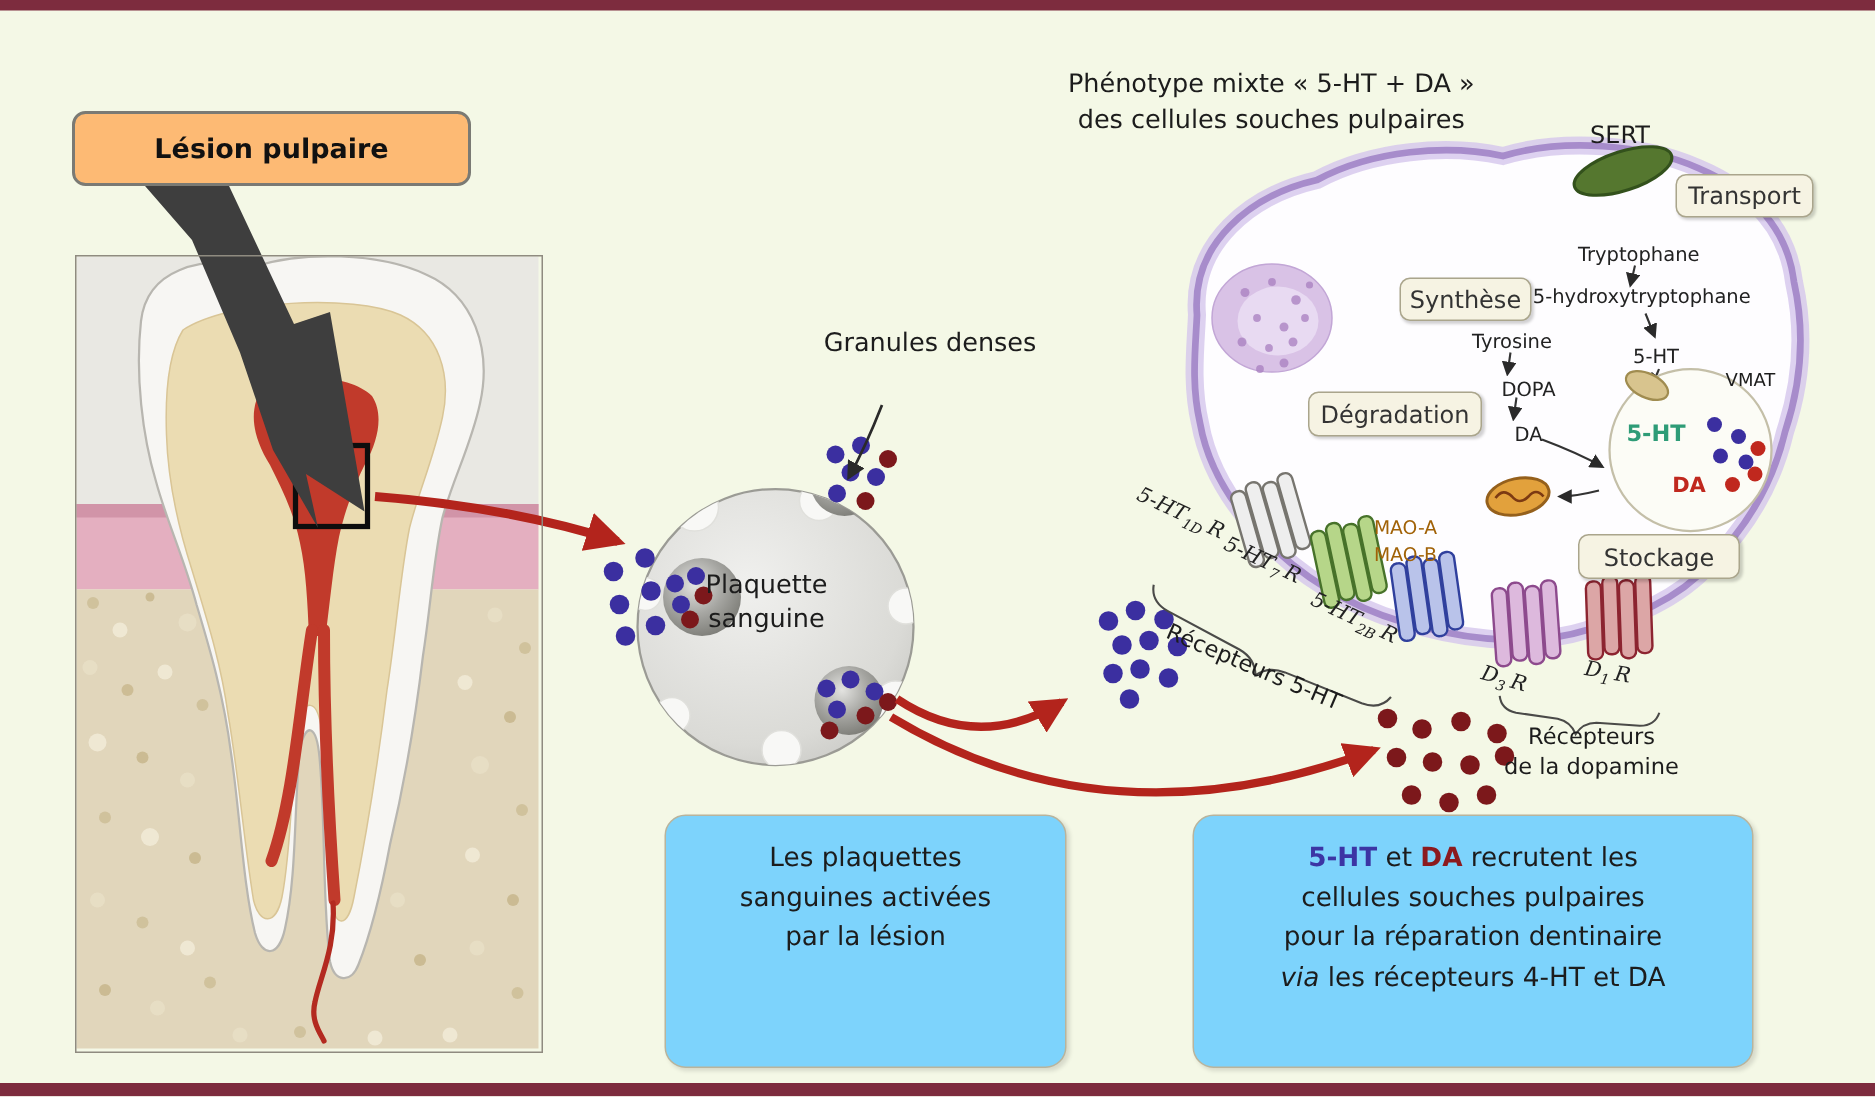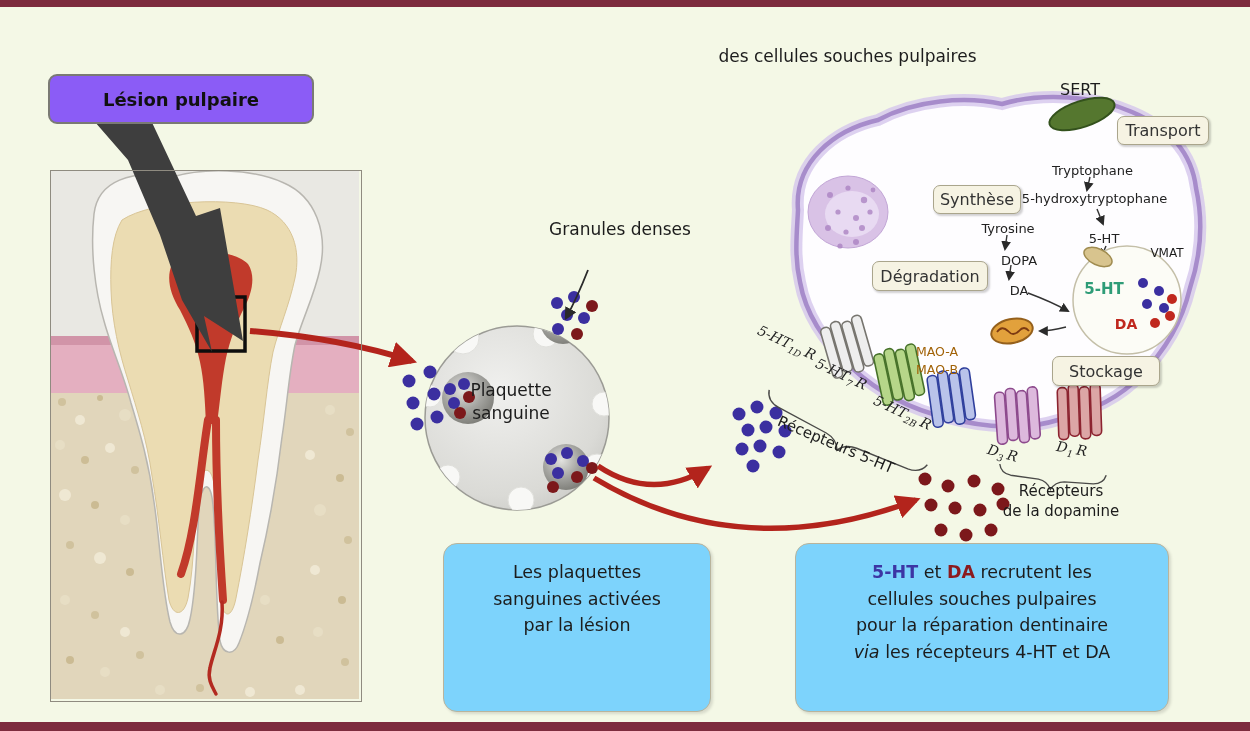"Phénotype mixte « 5-HT +" div { html: none -> <div>Phénotype mixte « 5-HT + DA »</div> }
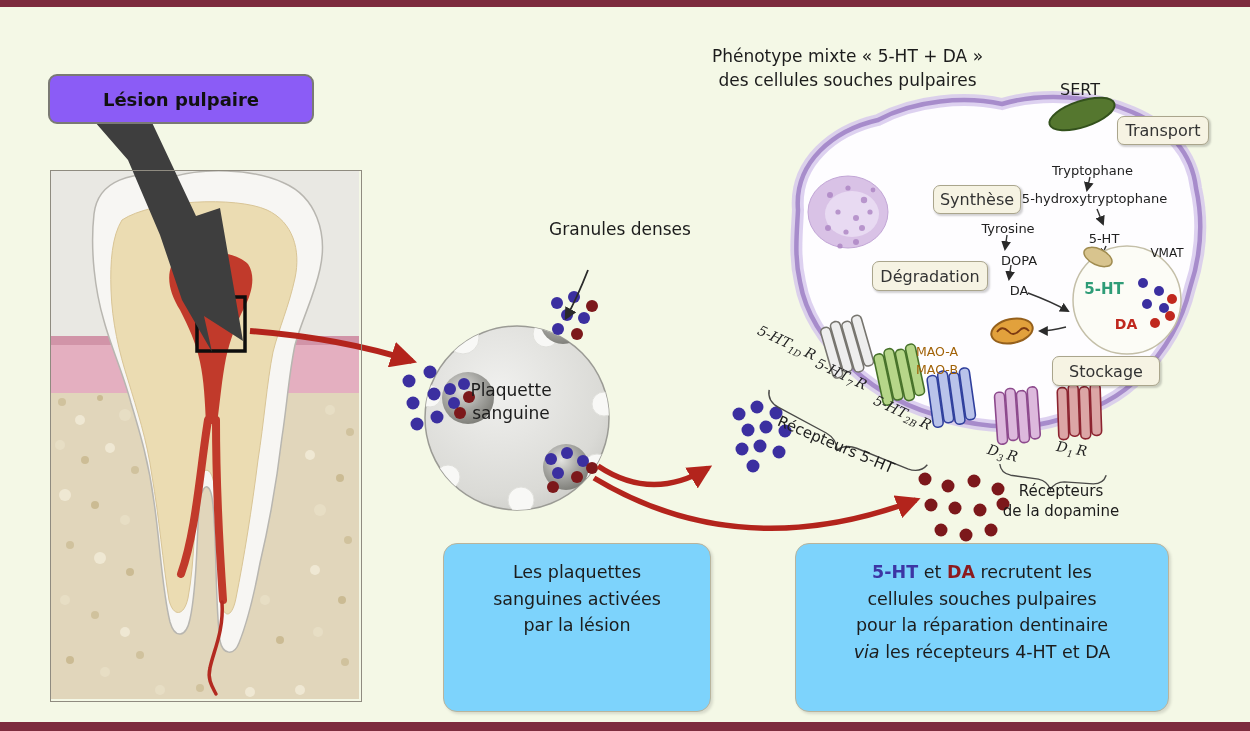"Lésion pulpaire" .lesion-box { background: #8b5cf6 -> #fdba74 }
